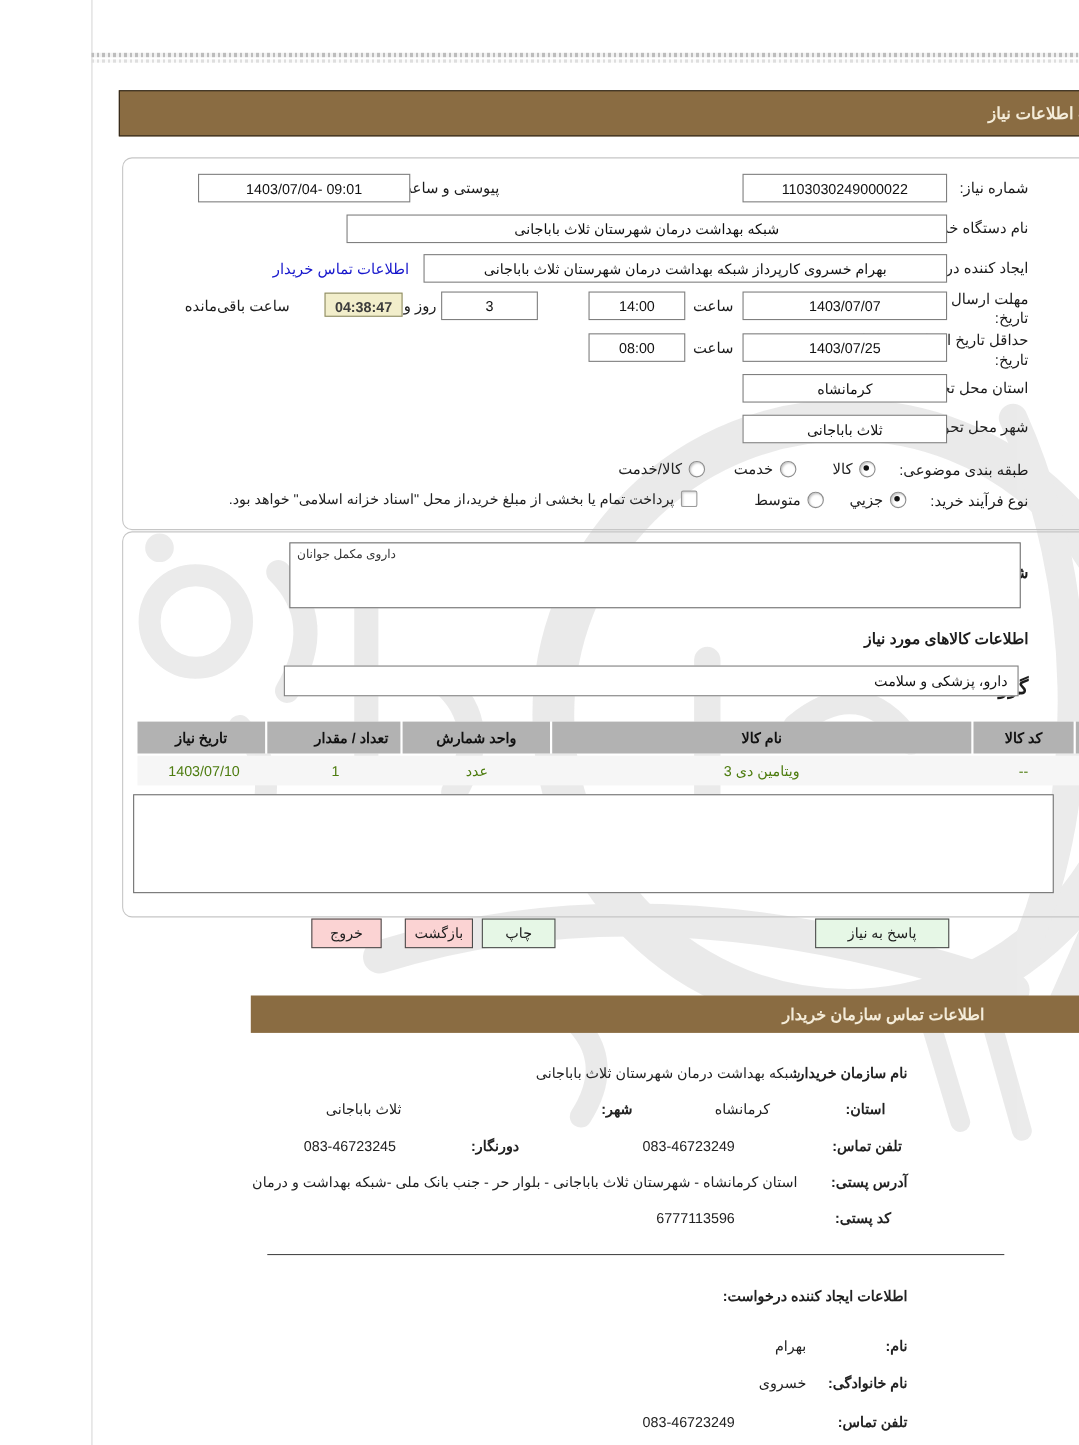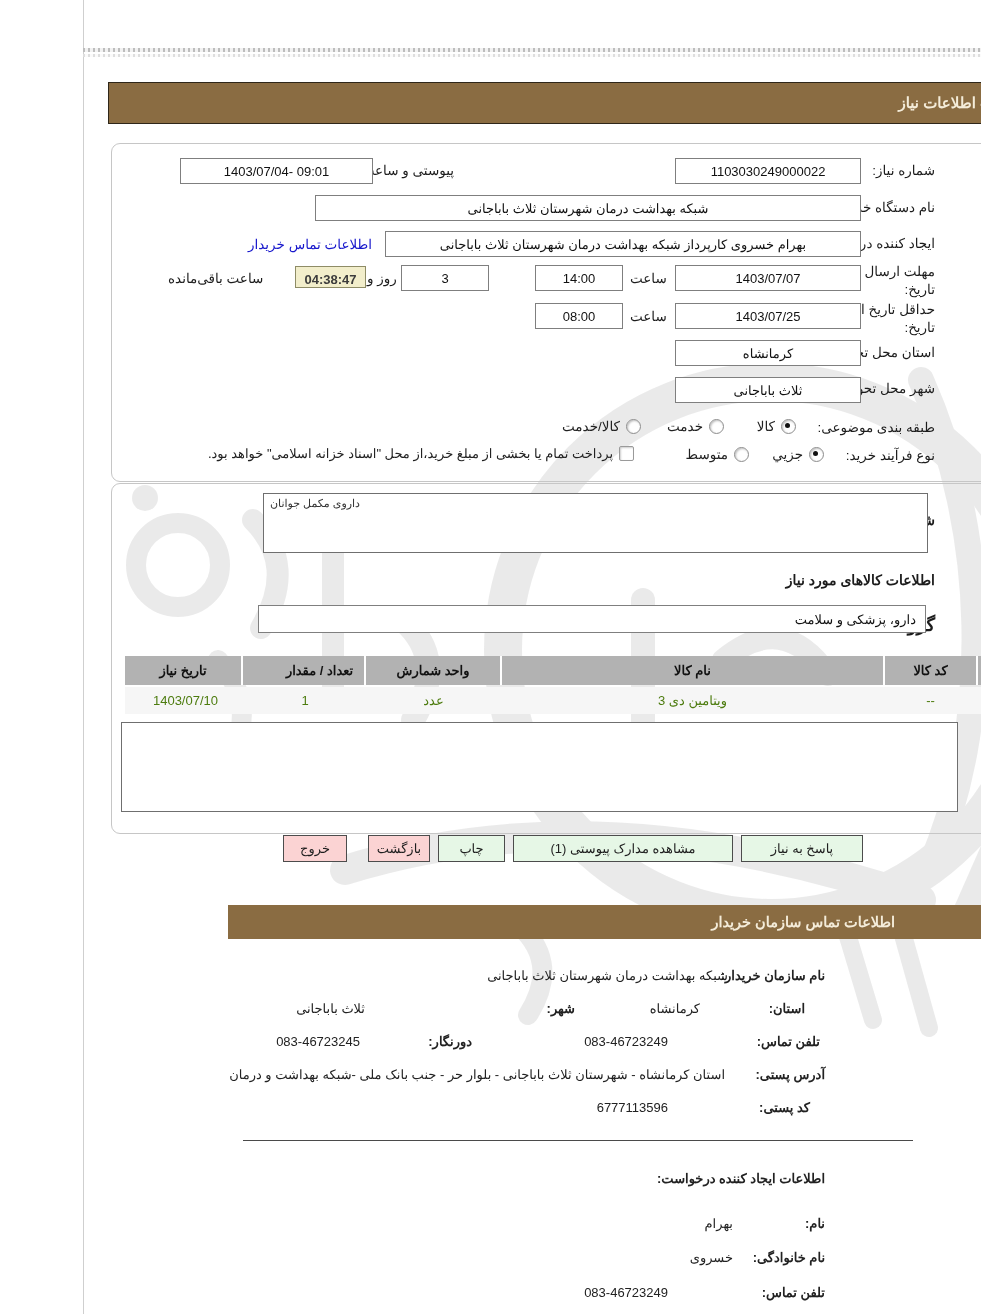"مشاهده مدارک پیوستی (1)" div.abs { html: <div>مشاهده مدارک پیوستی (1)</div> -> none }
